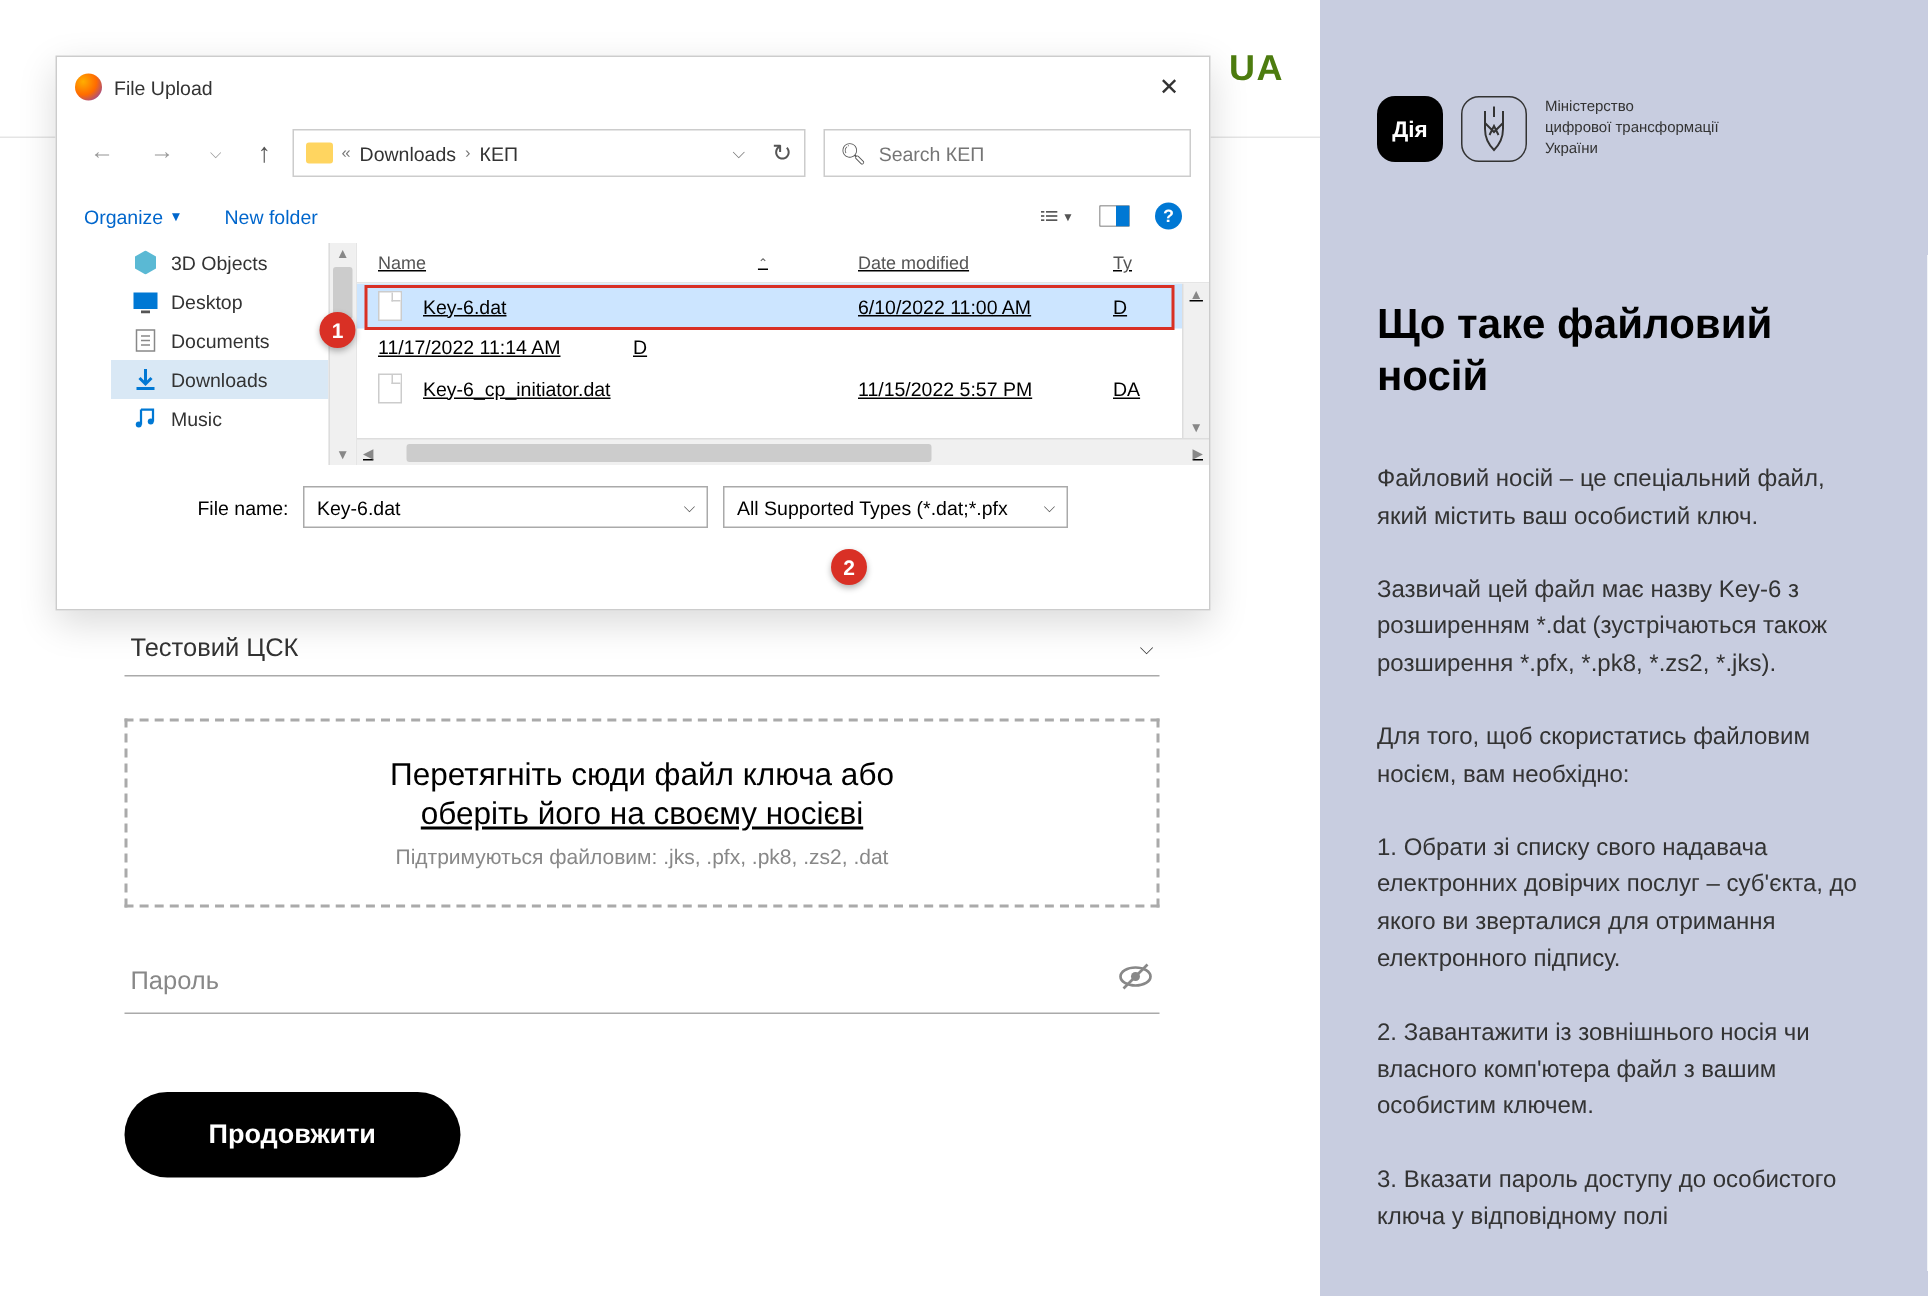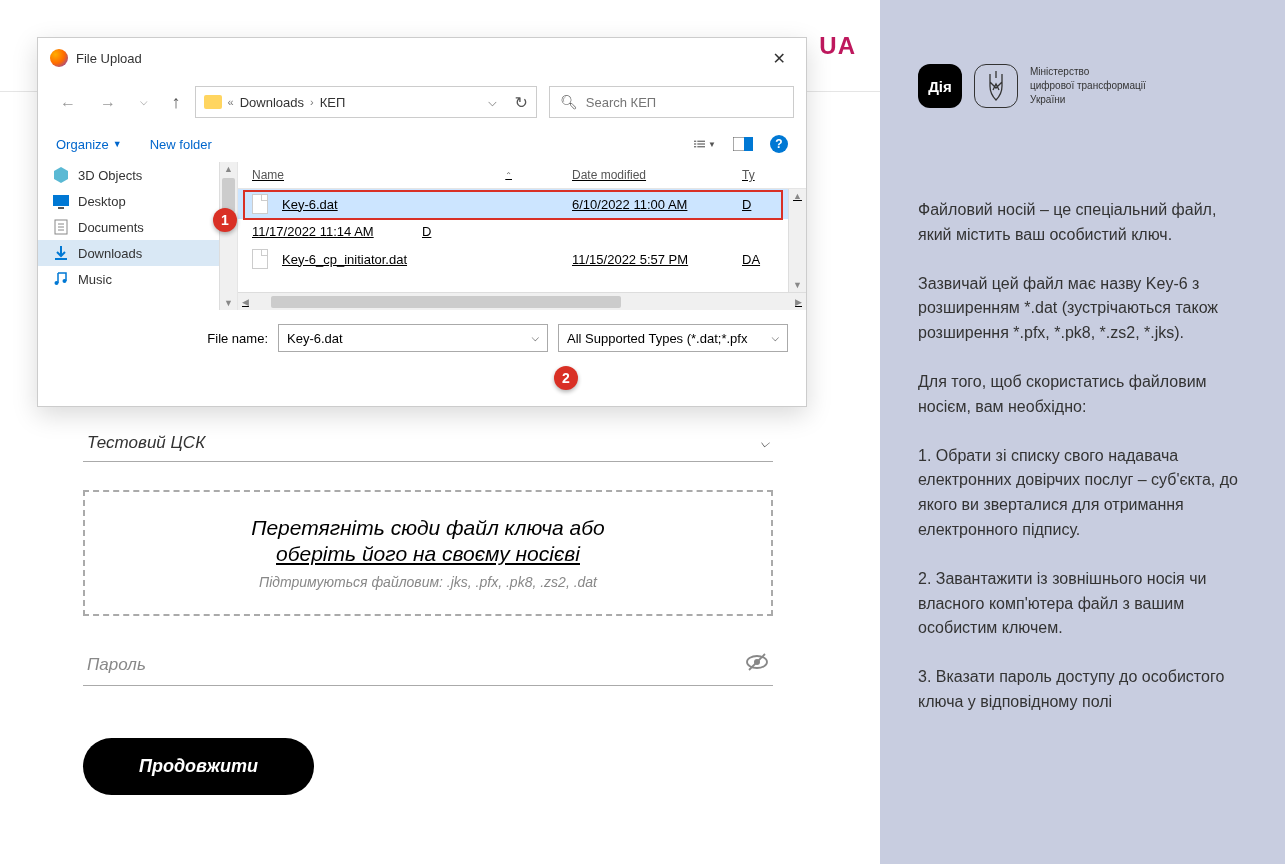"UA" .ua-label { color: #be185d -> #4d7c0f }
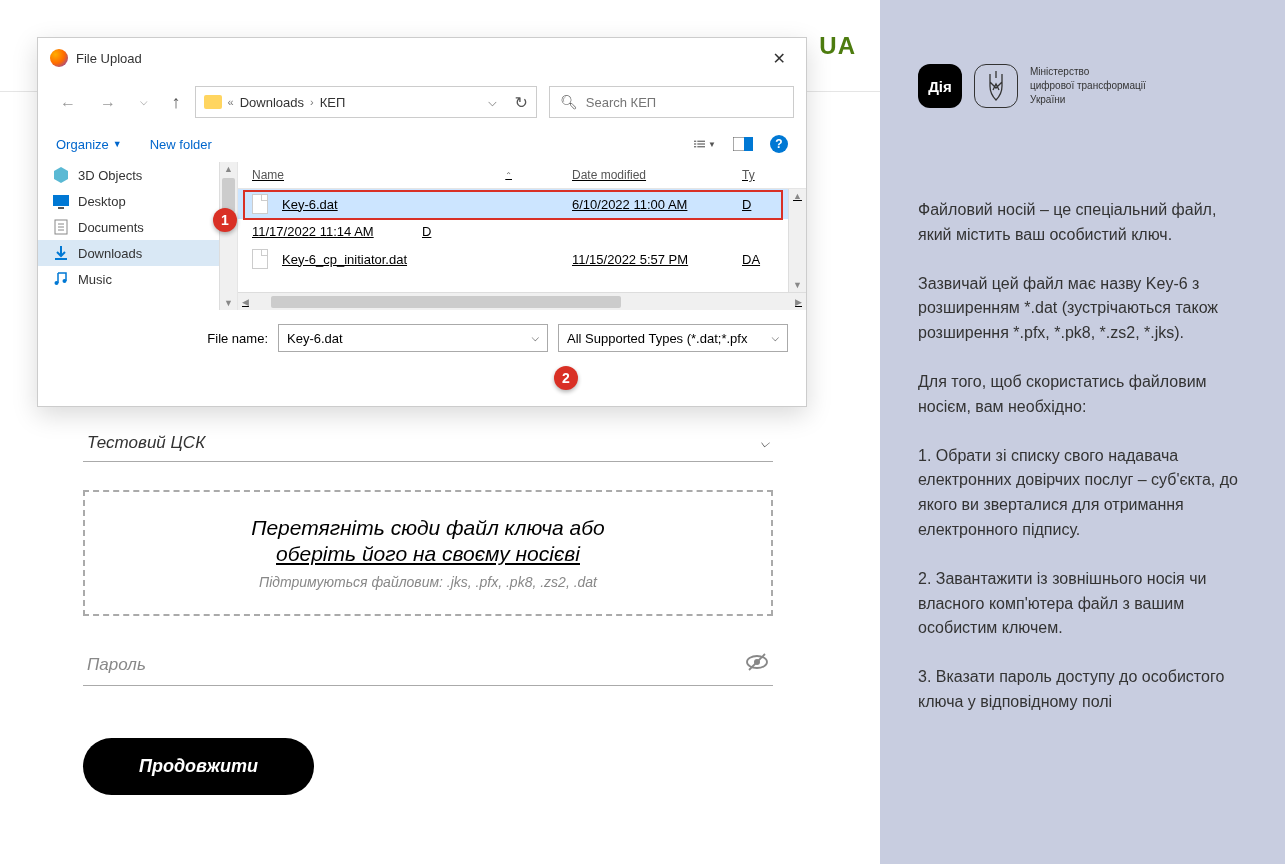"3D Objects" .tree-list { padding-left: none -> 36px }
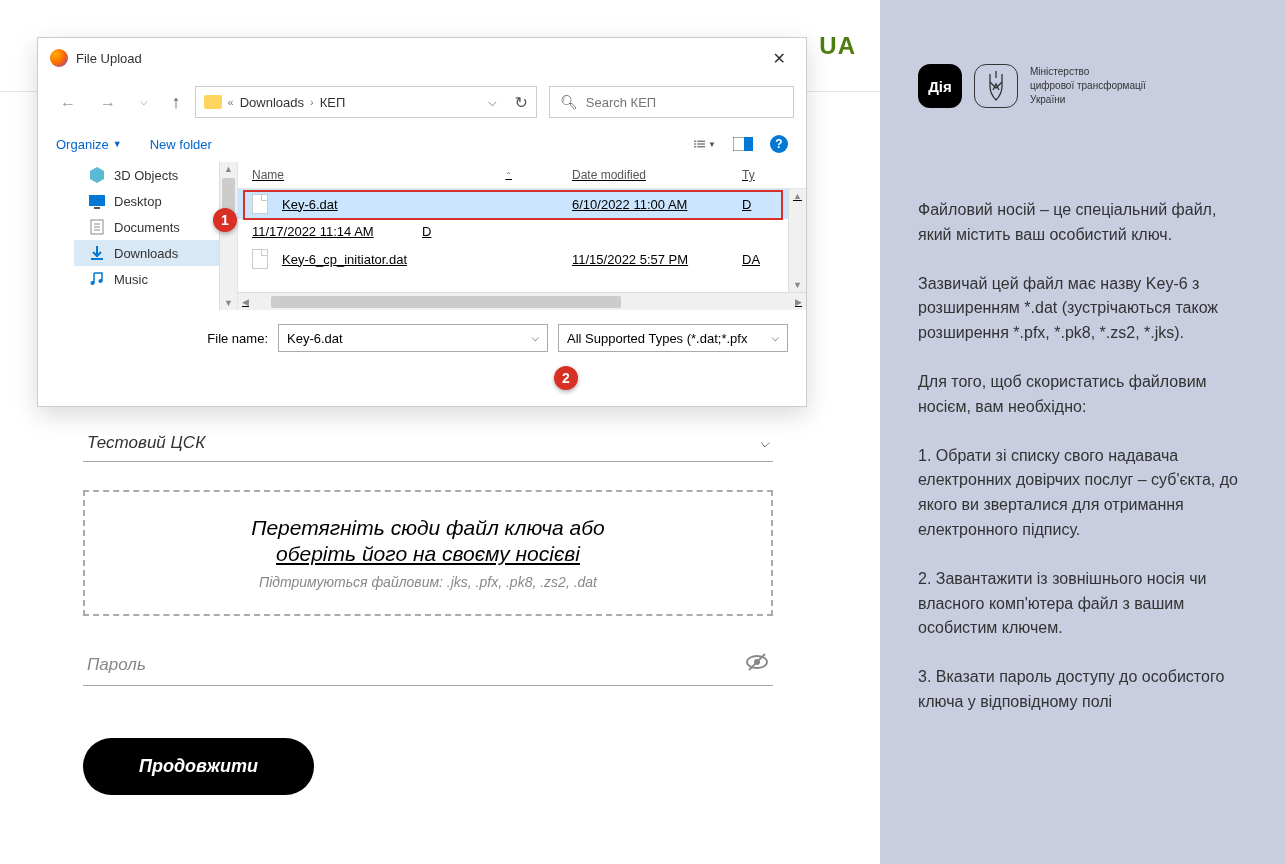"Що таке файловий носій" div.sidebar-title { html: none -> <div>Що таке файловий носій</div> }
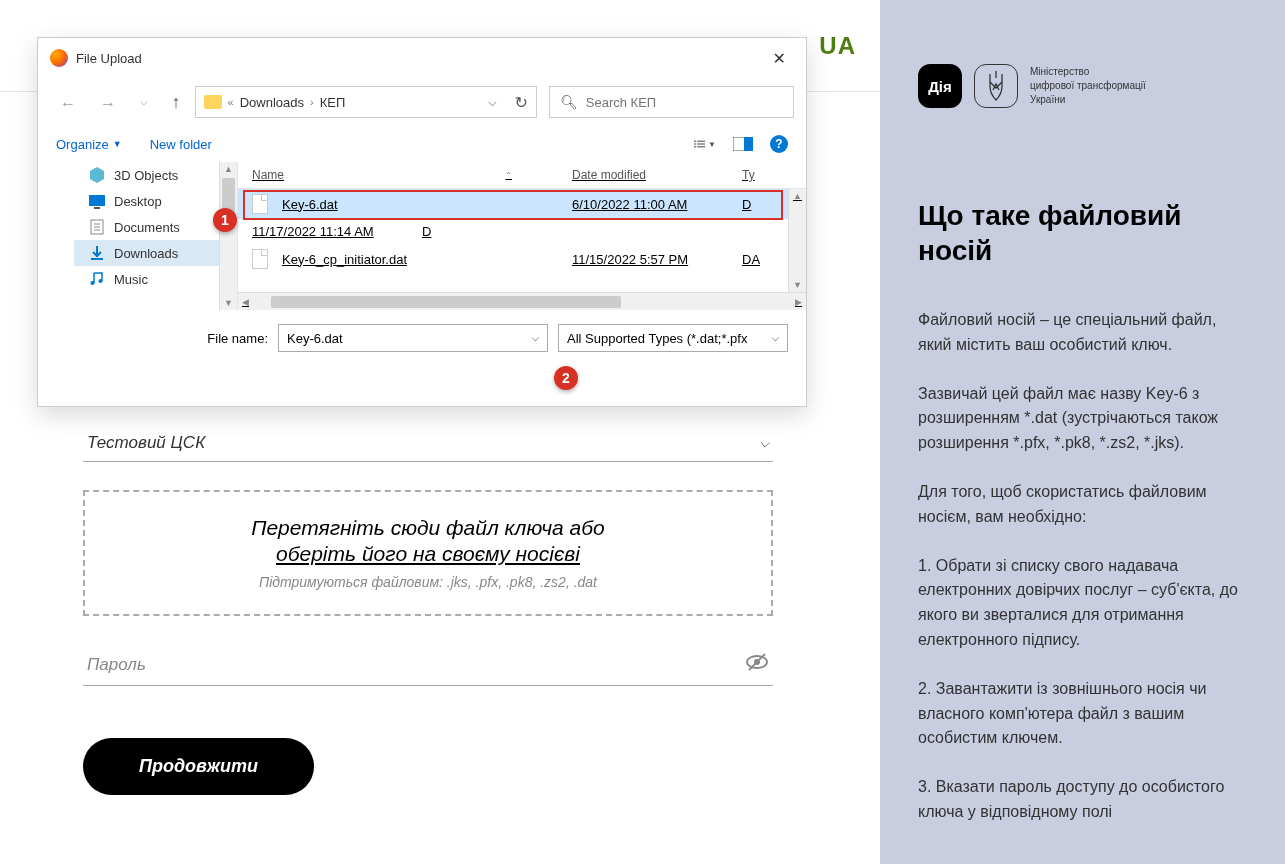"File name:" .fn-row { justify-content: flex-end -> center }
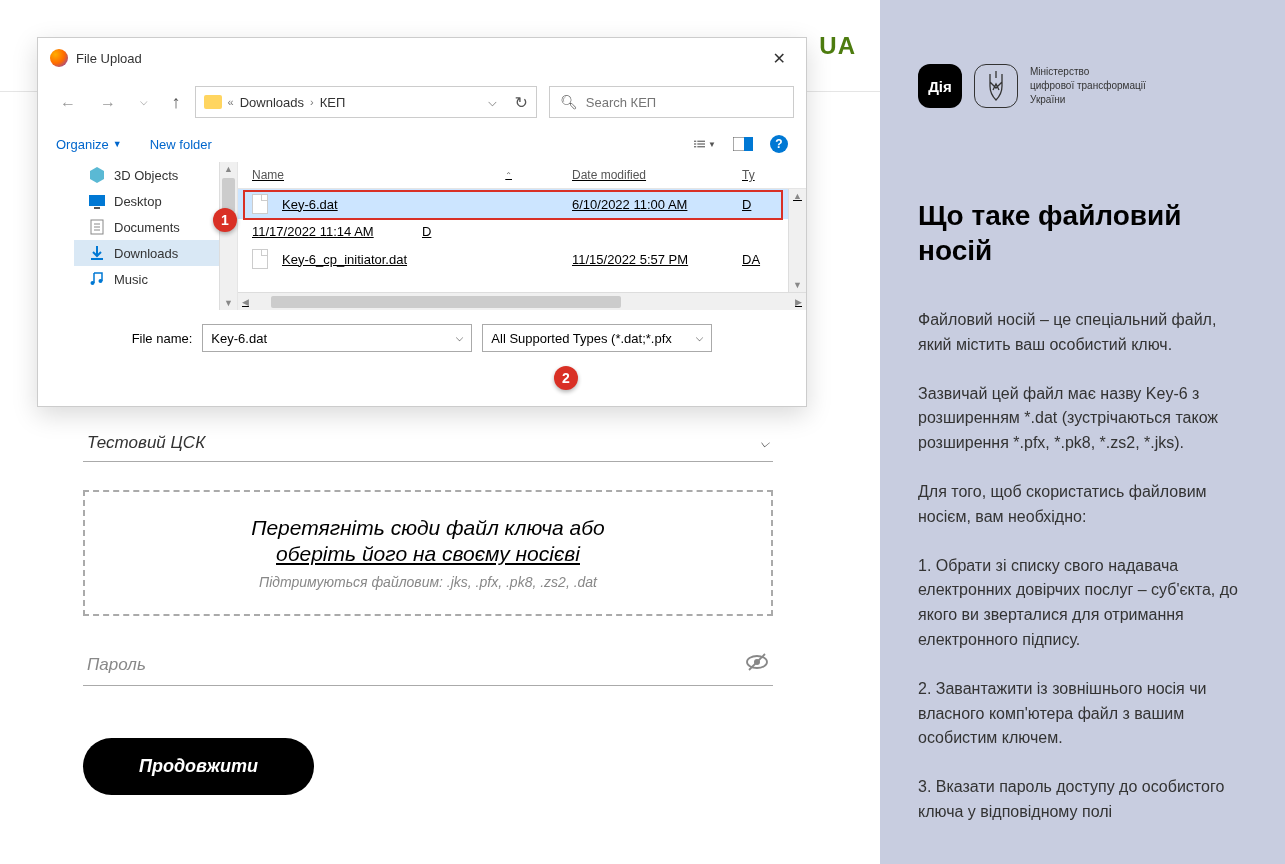"Тестовий ЦСК" .form-area { font-style: italic -> none; top: 425px -> 414px }
